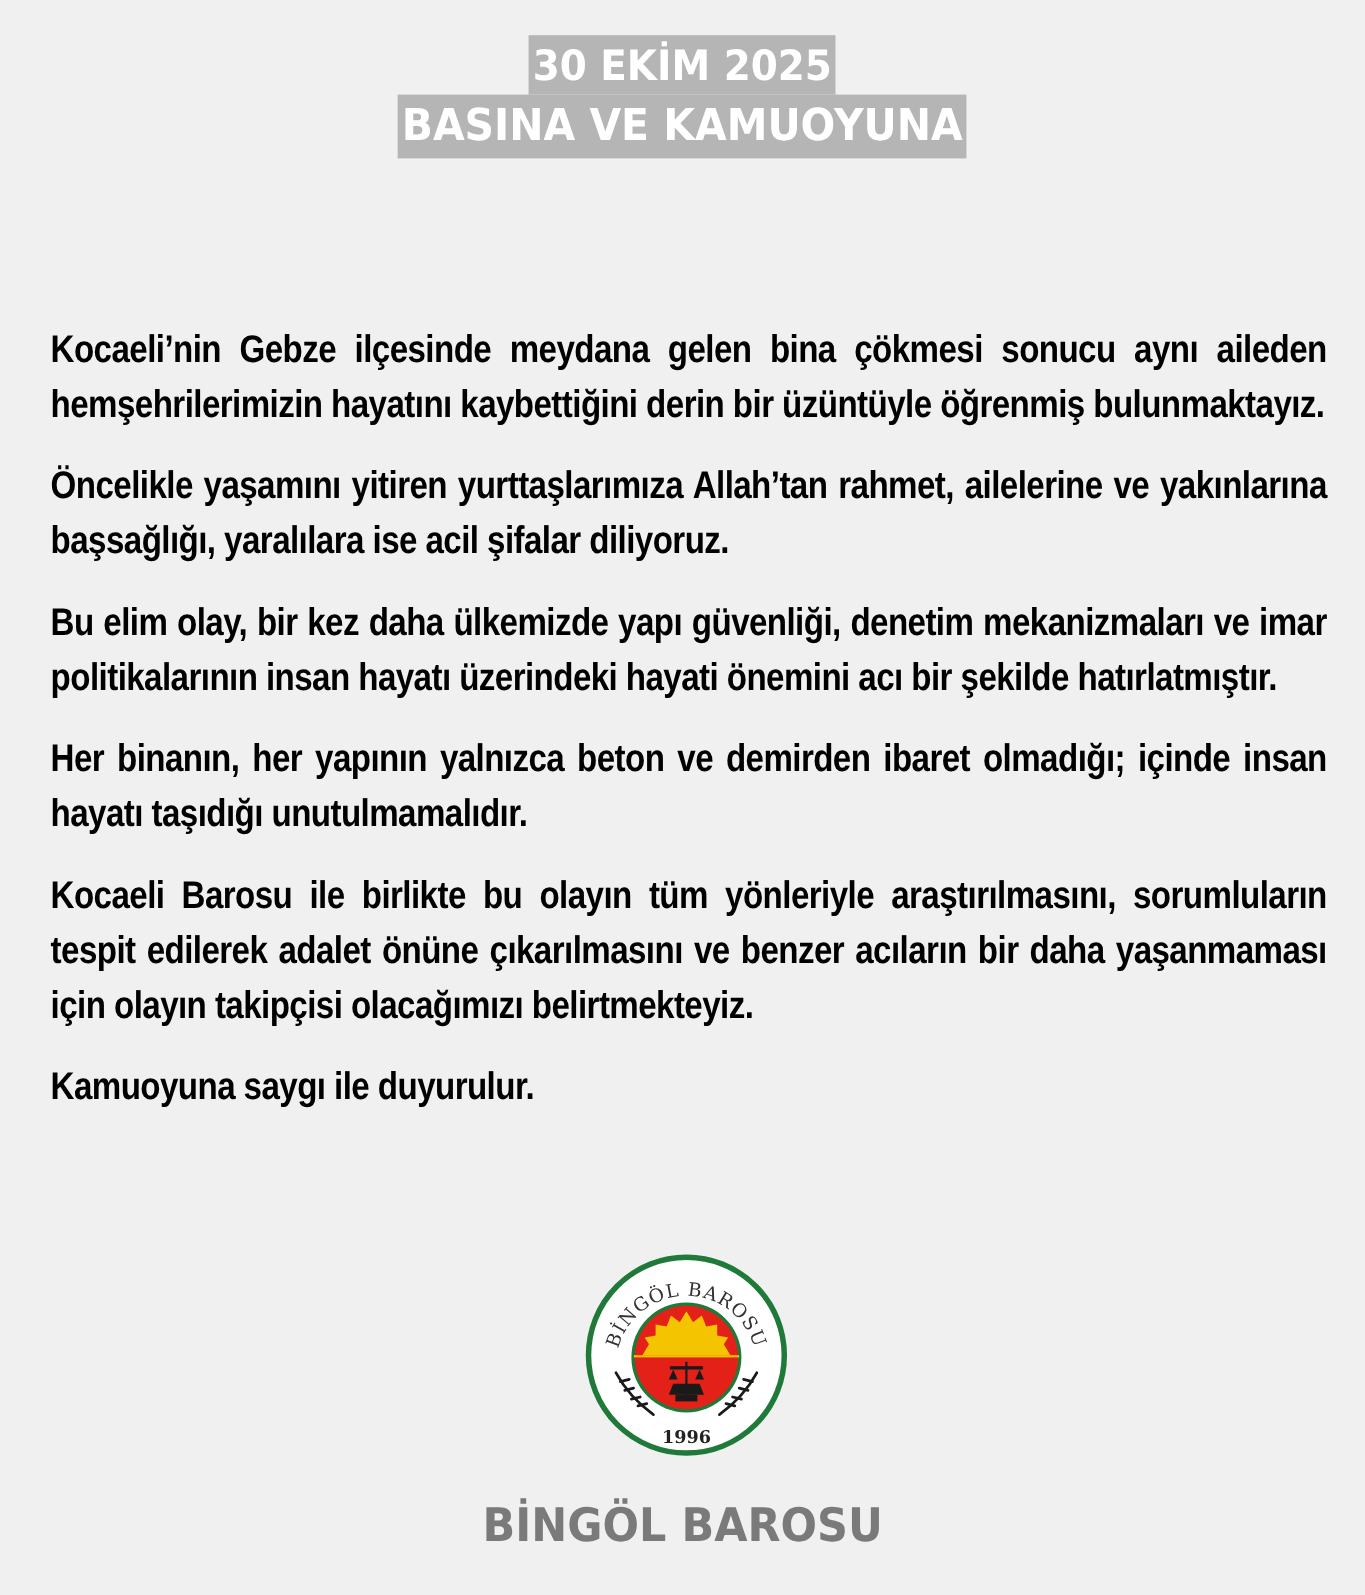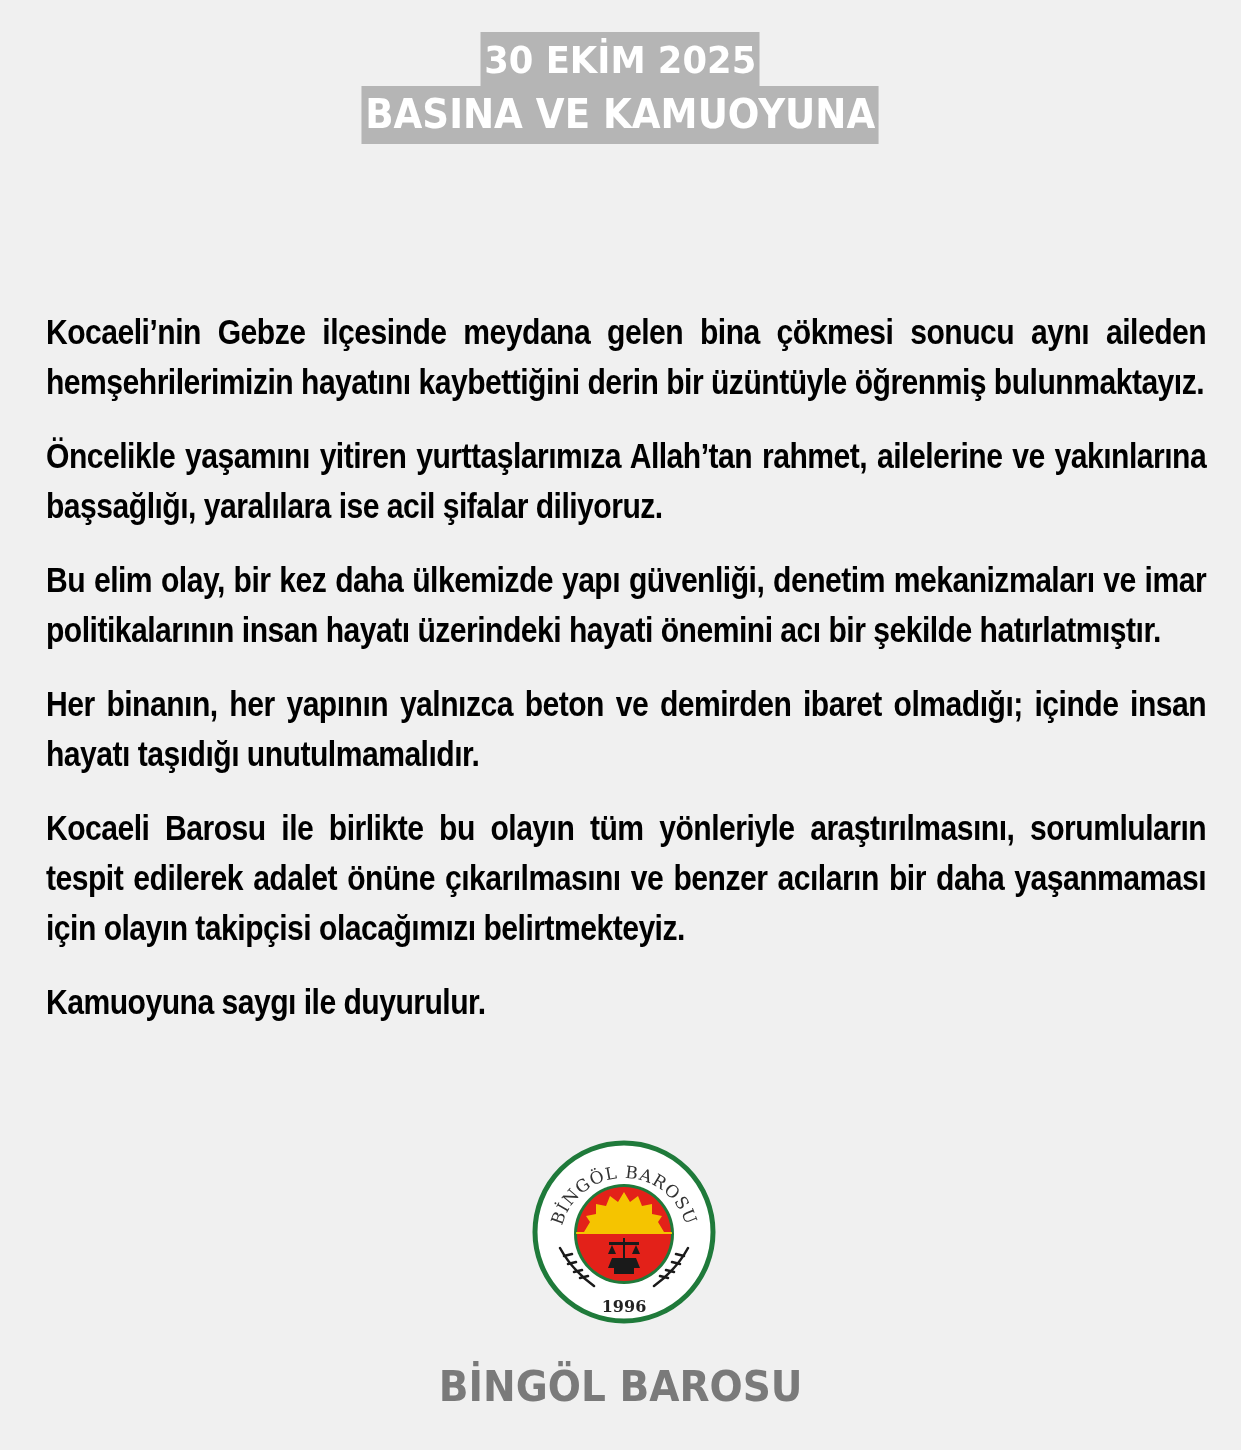"Kocaeli’nin Gebze ilçesinde meydana" .content { top: 307px -> 293px }
